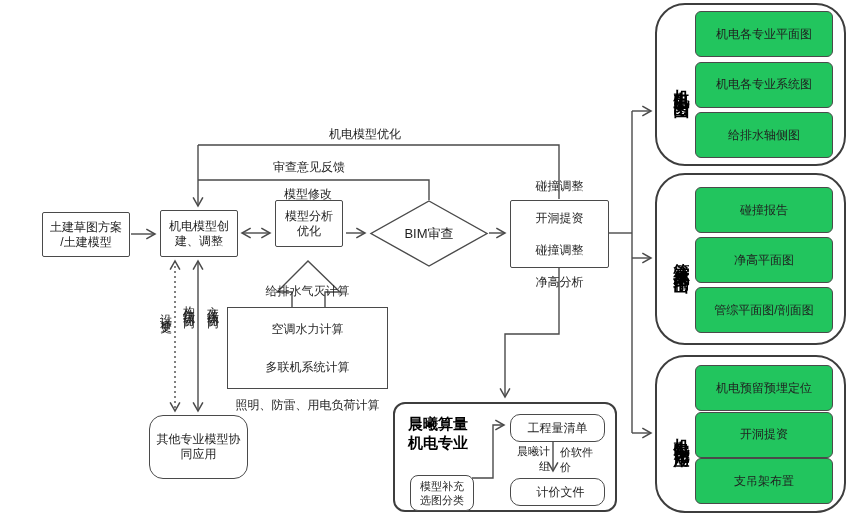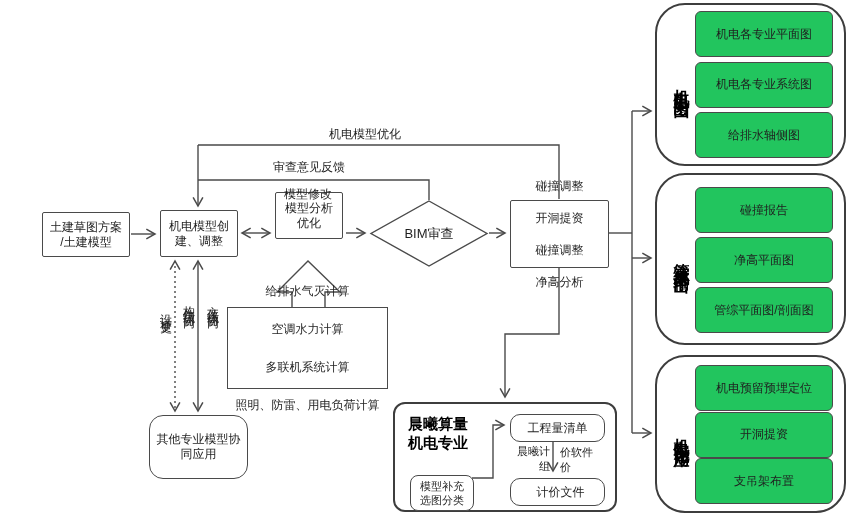"模型分析优化" div.node { top: 192px -> 200px }
